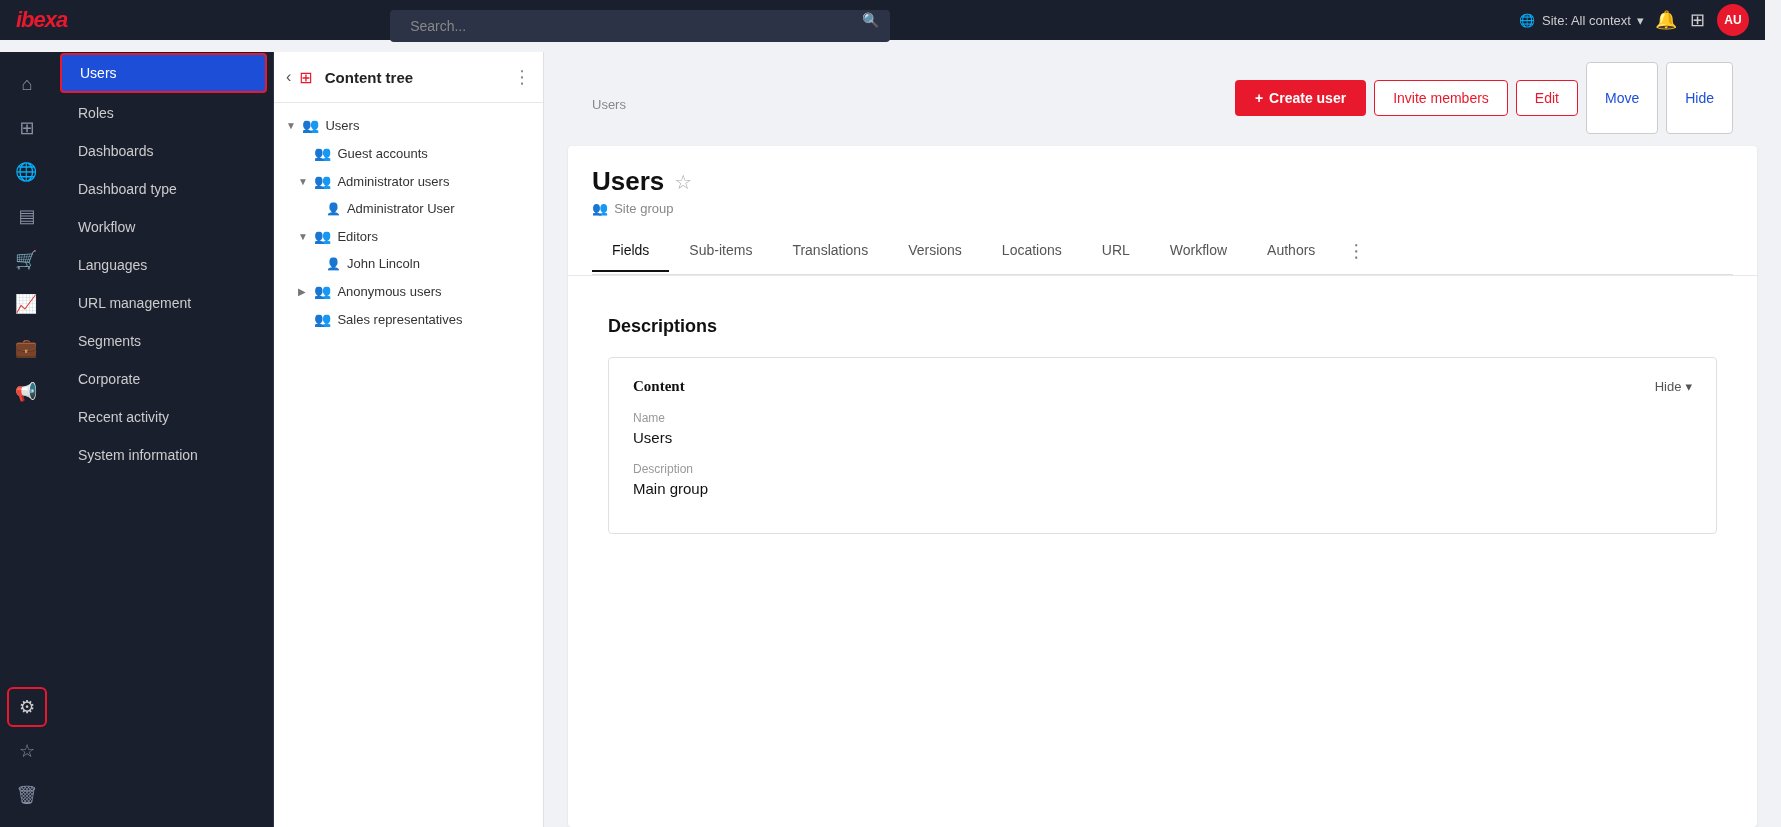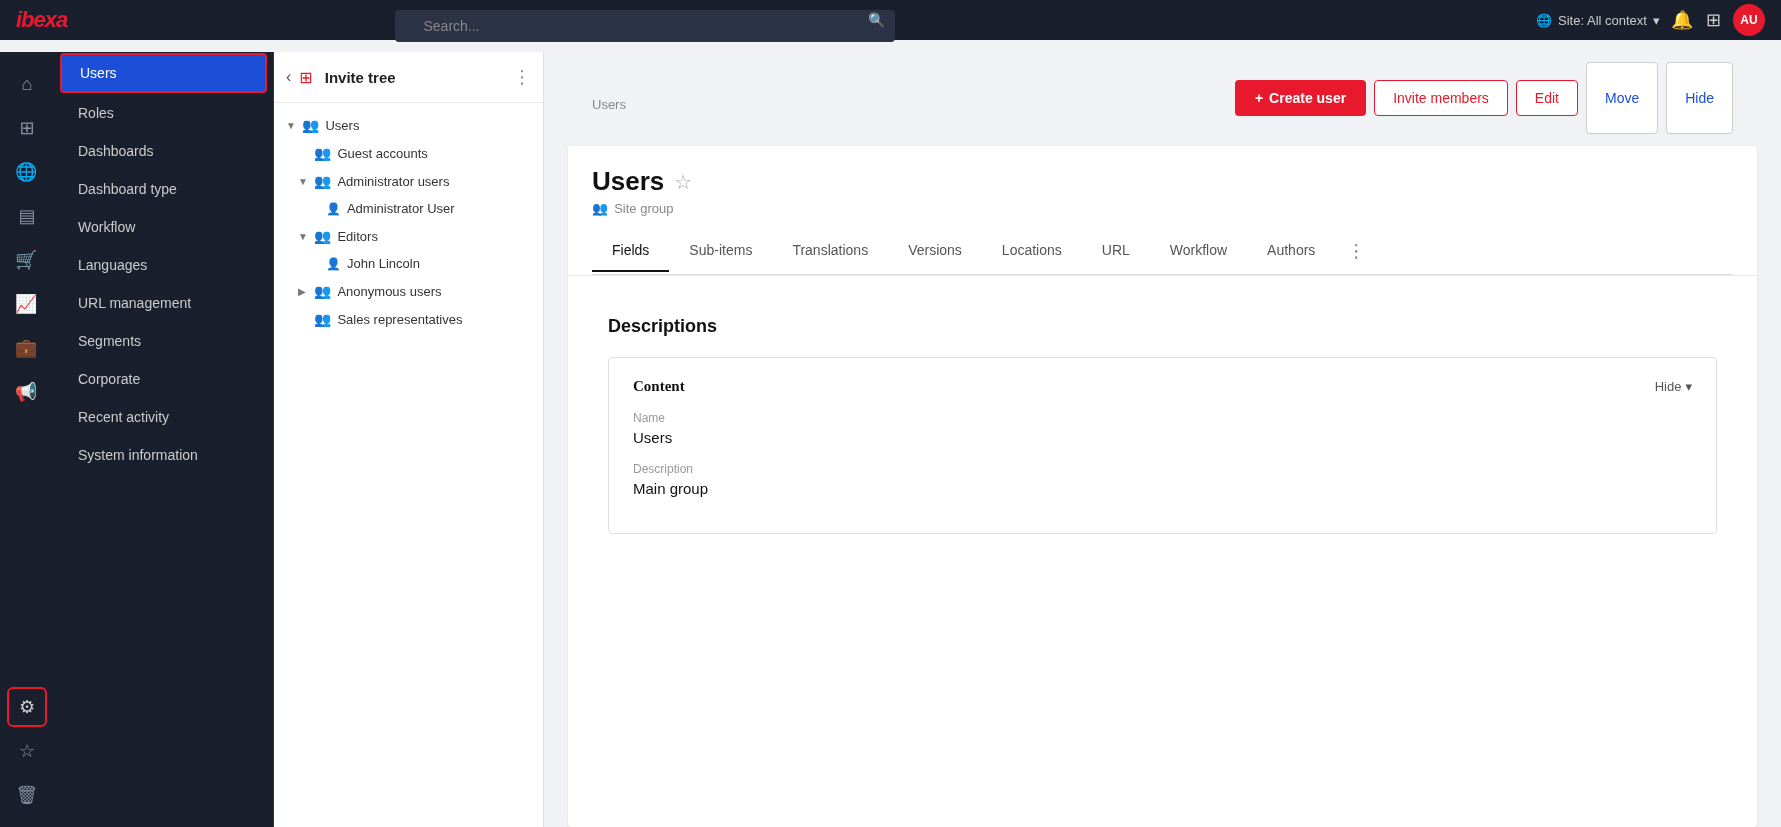"ibexa" .topbar { right: 0 -> 16px }
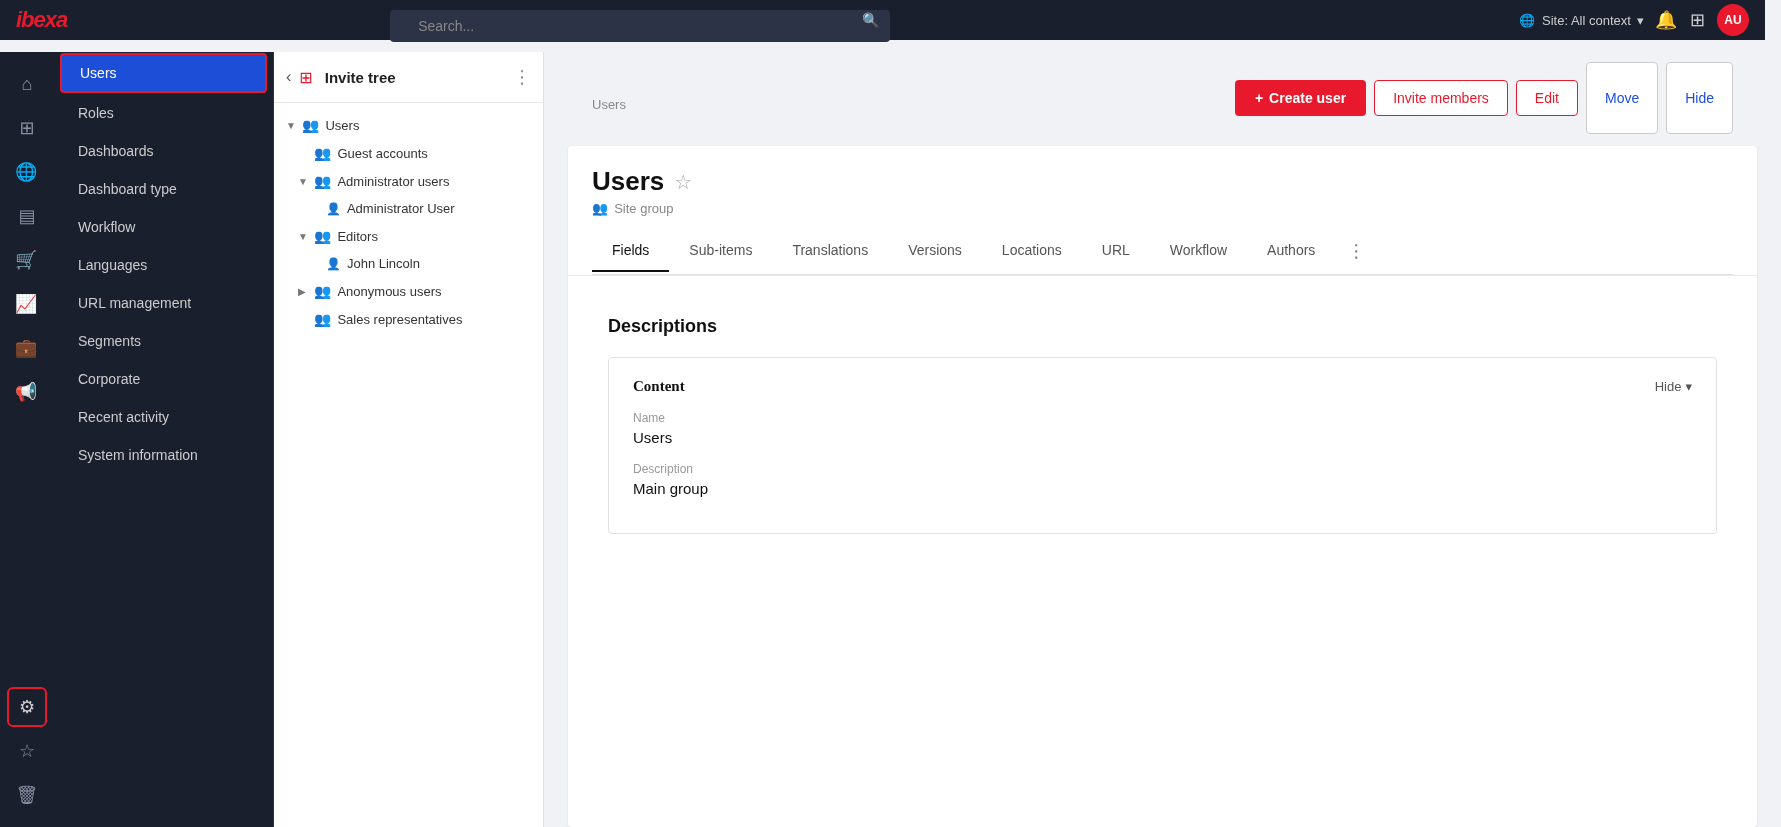"Search..." .search-bar input { padding: 8px 36px 8px 28px -> 8px 36px 8px 20px }
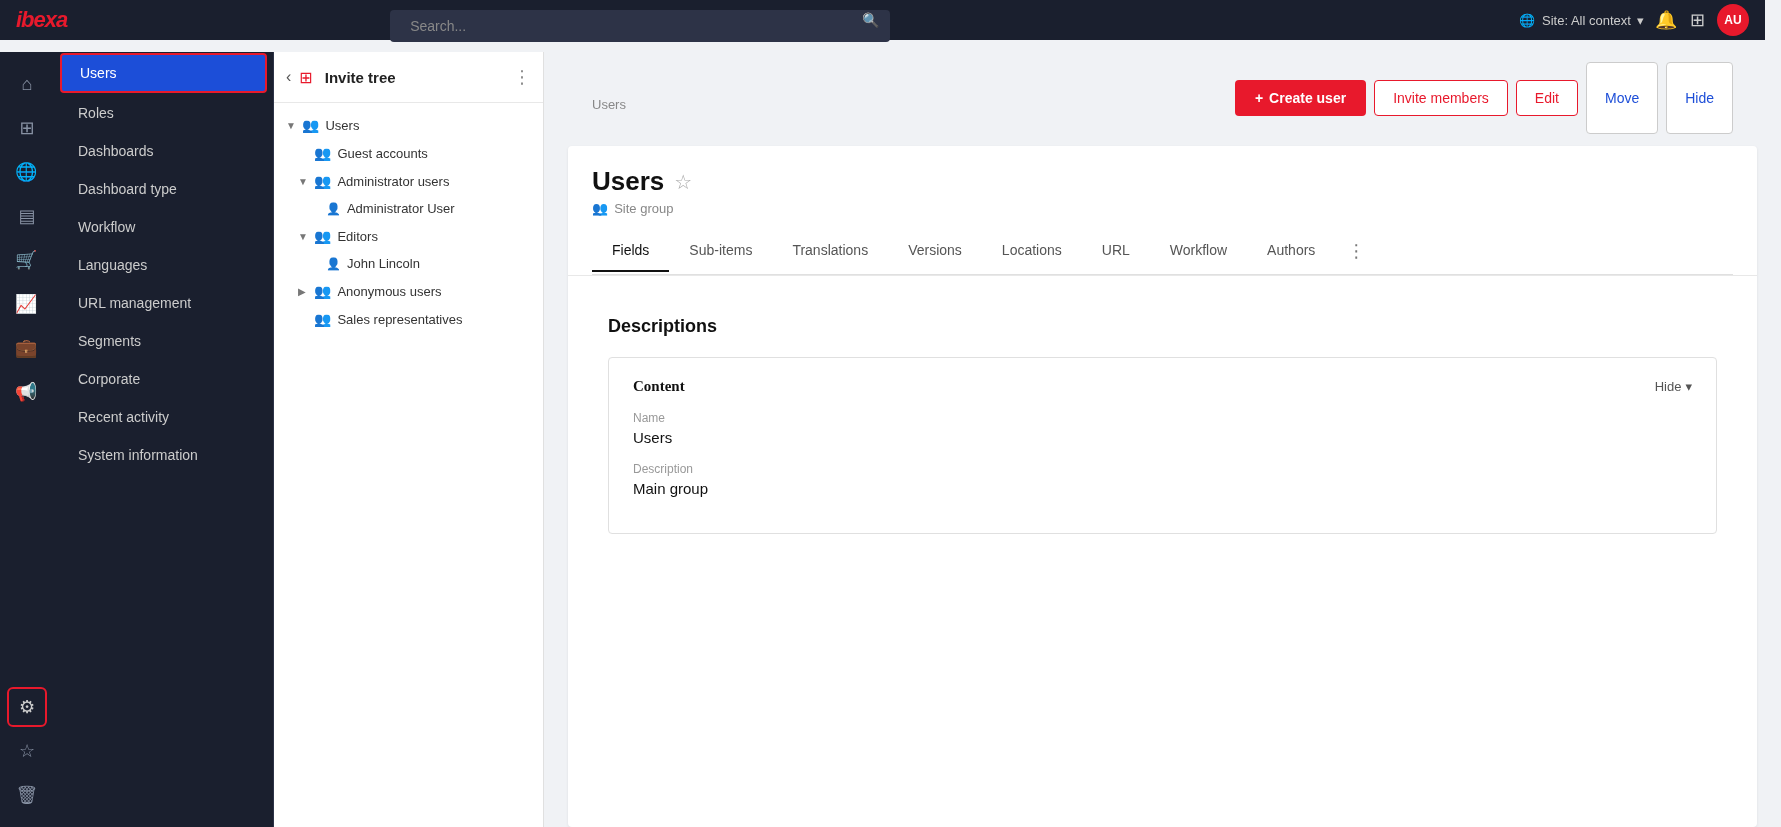"Invite tree" span.tree-title { text: Invite -> Content }
